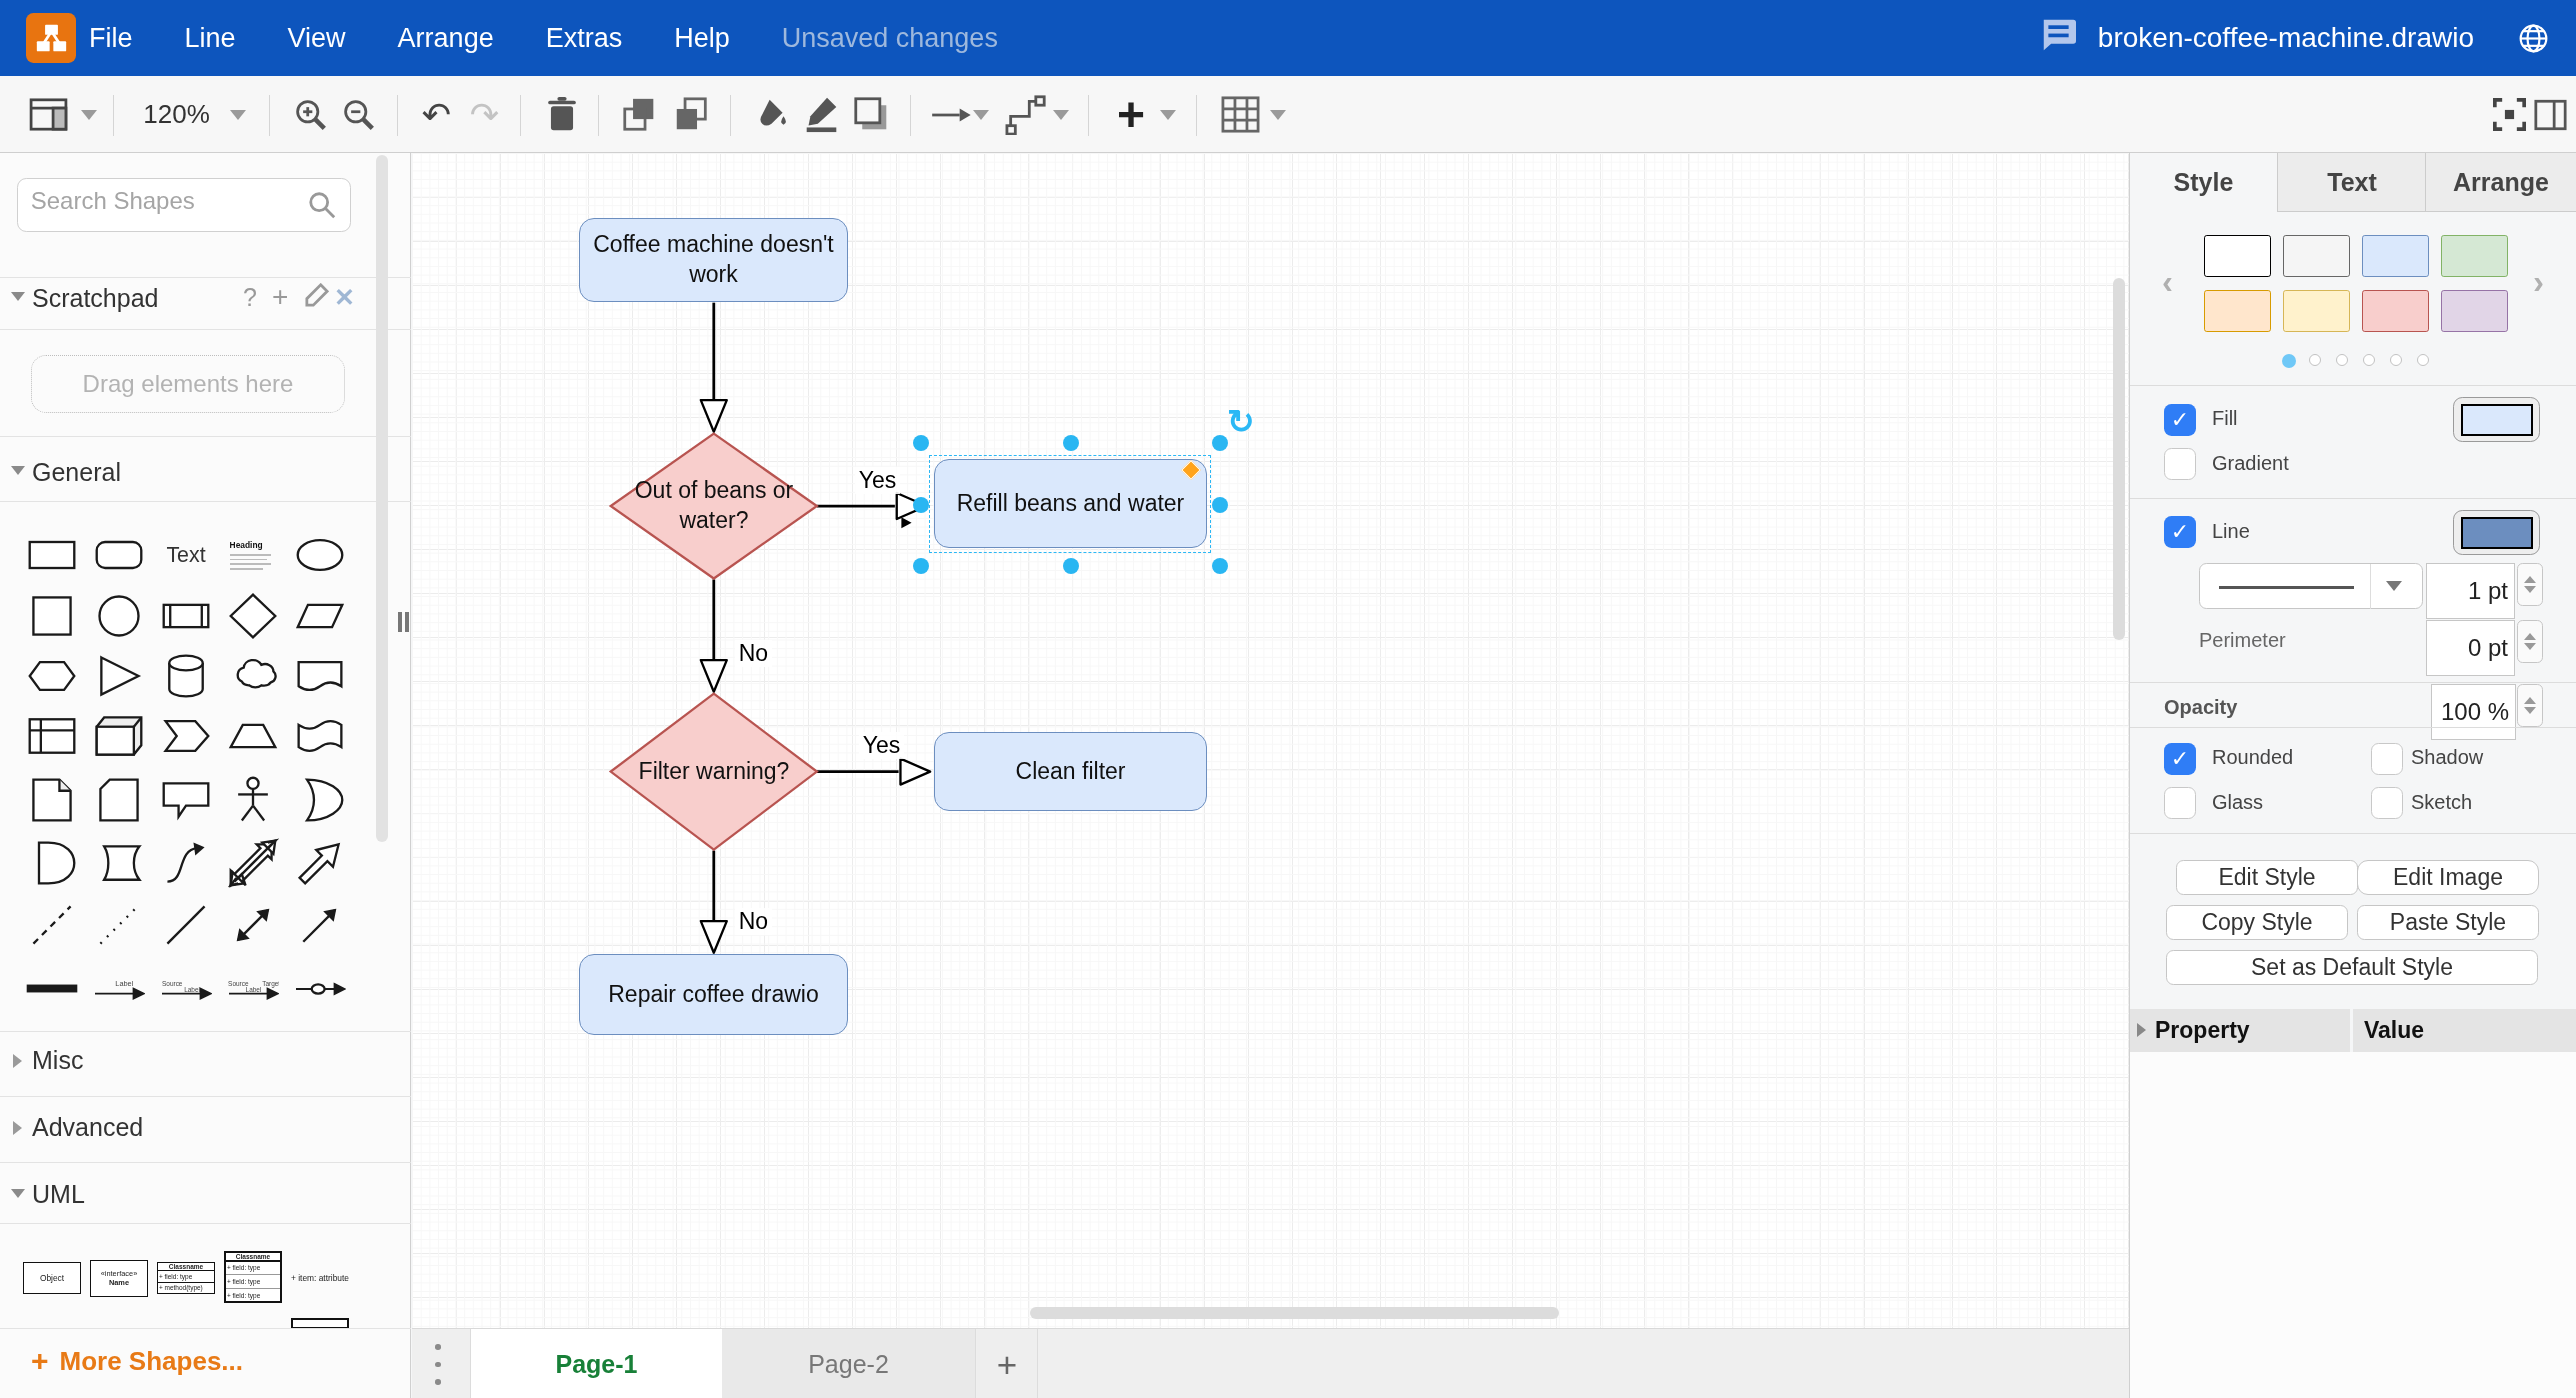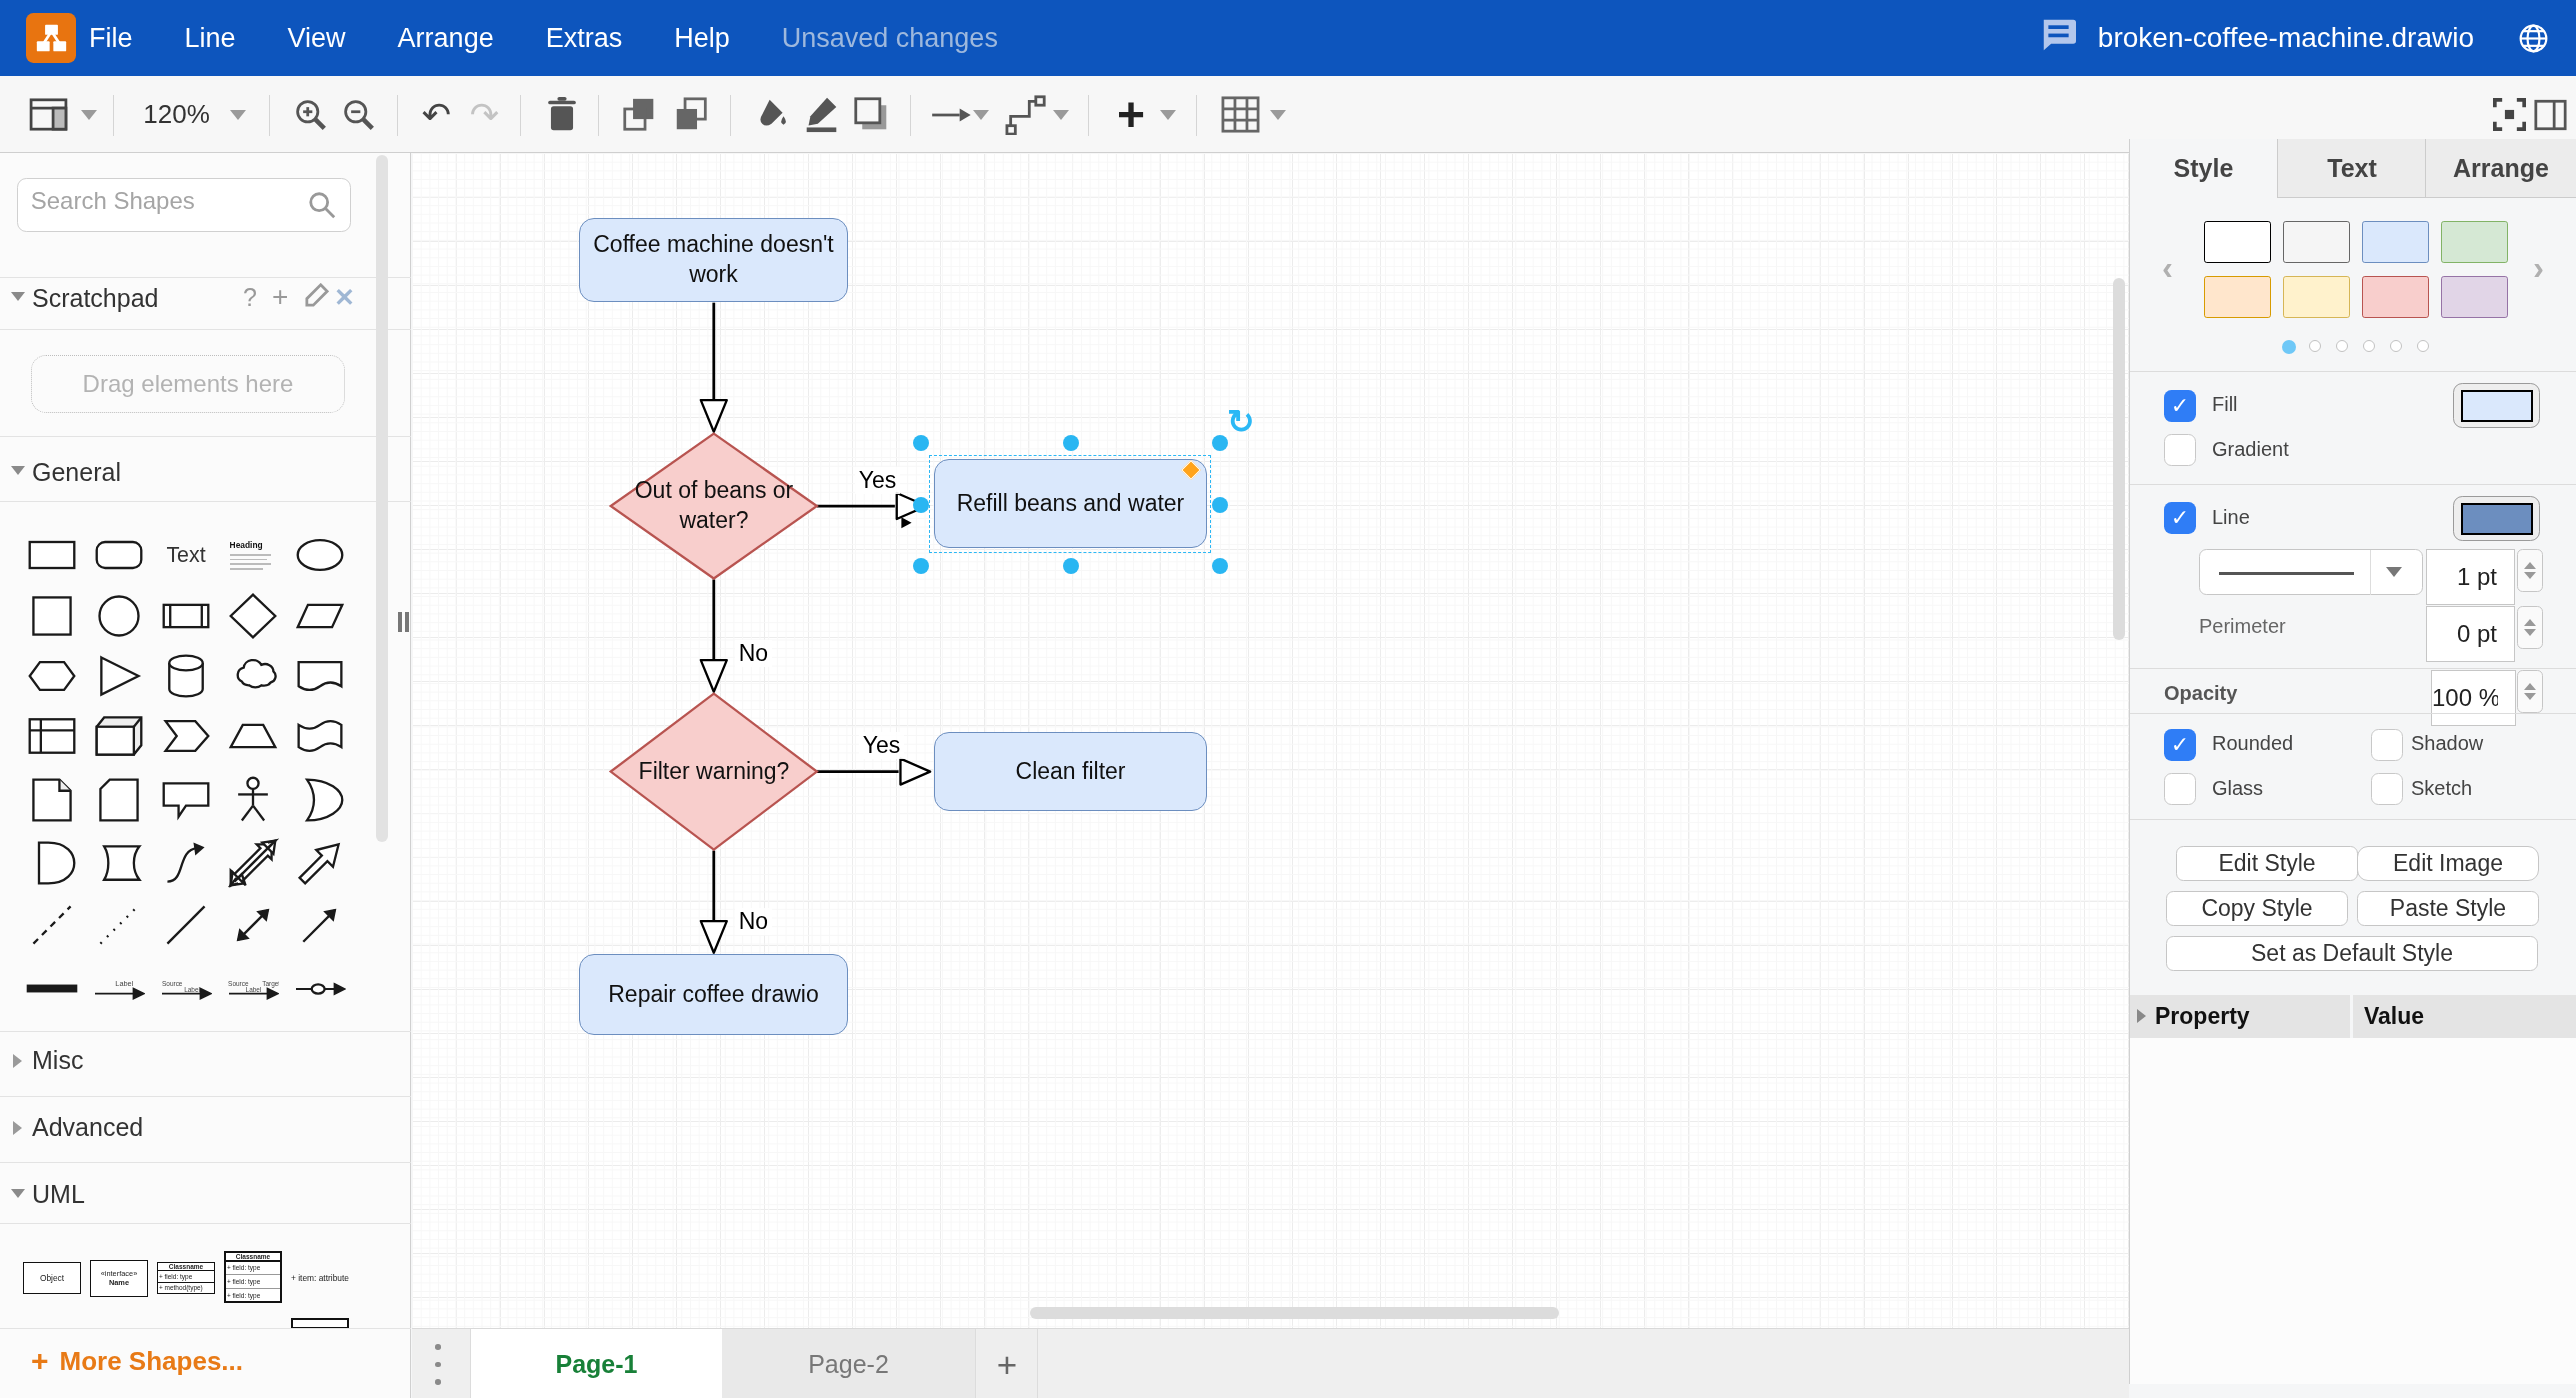"Style" #format-panel { top: 139px -> 153px }
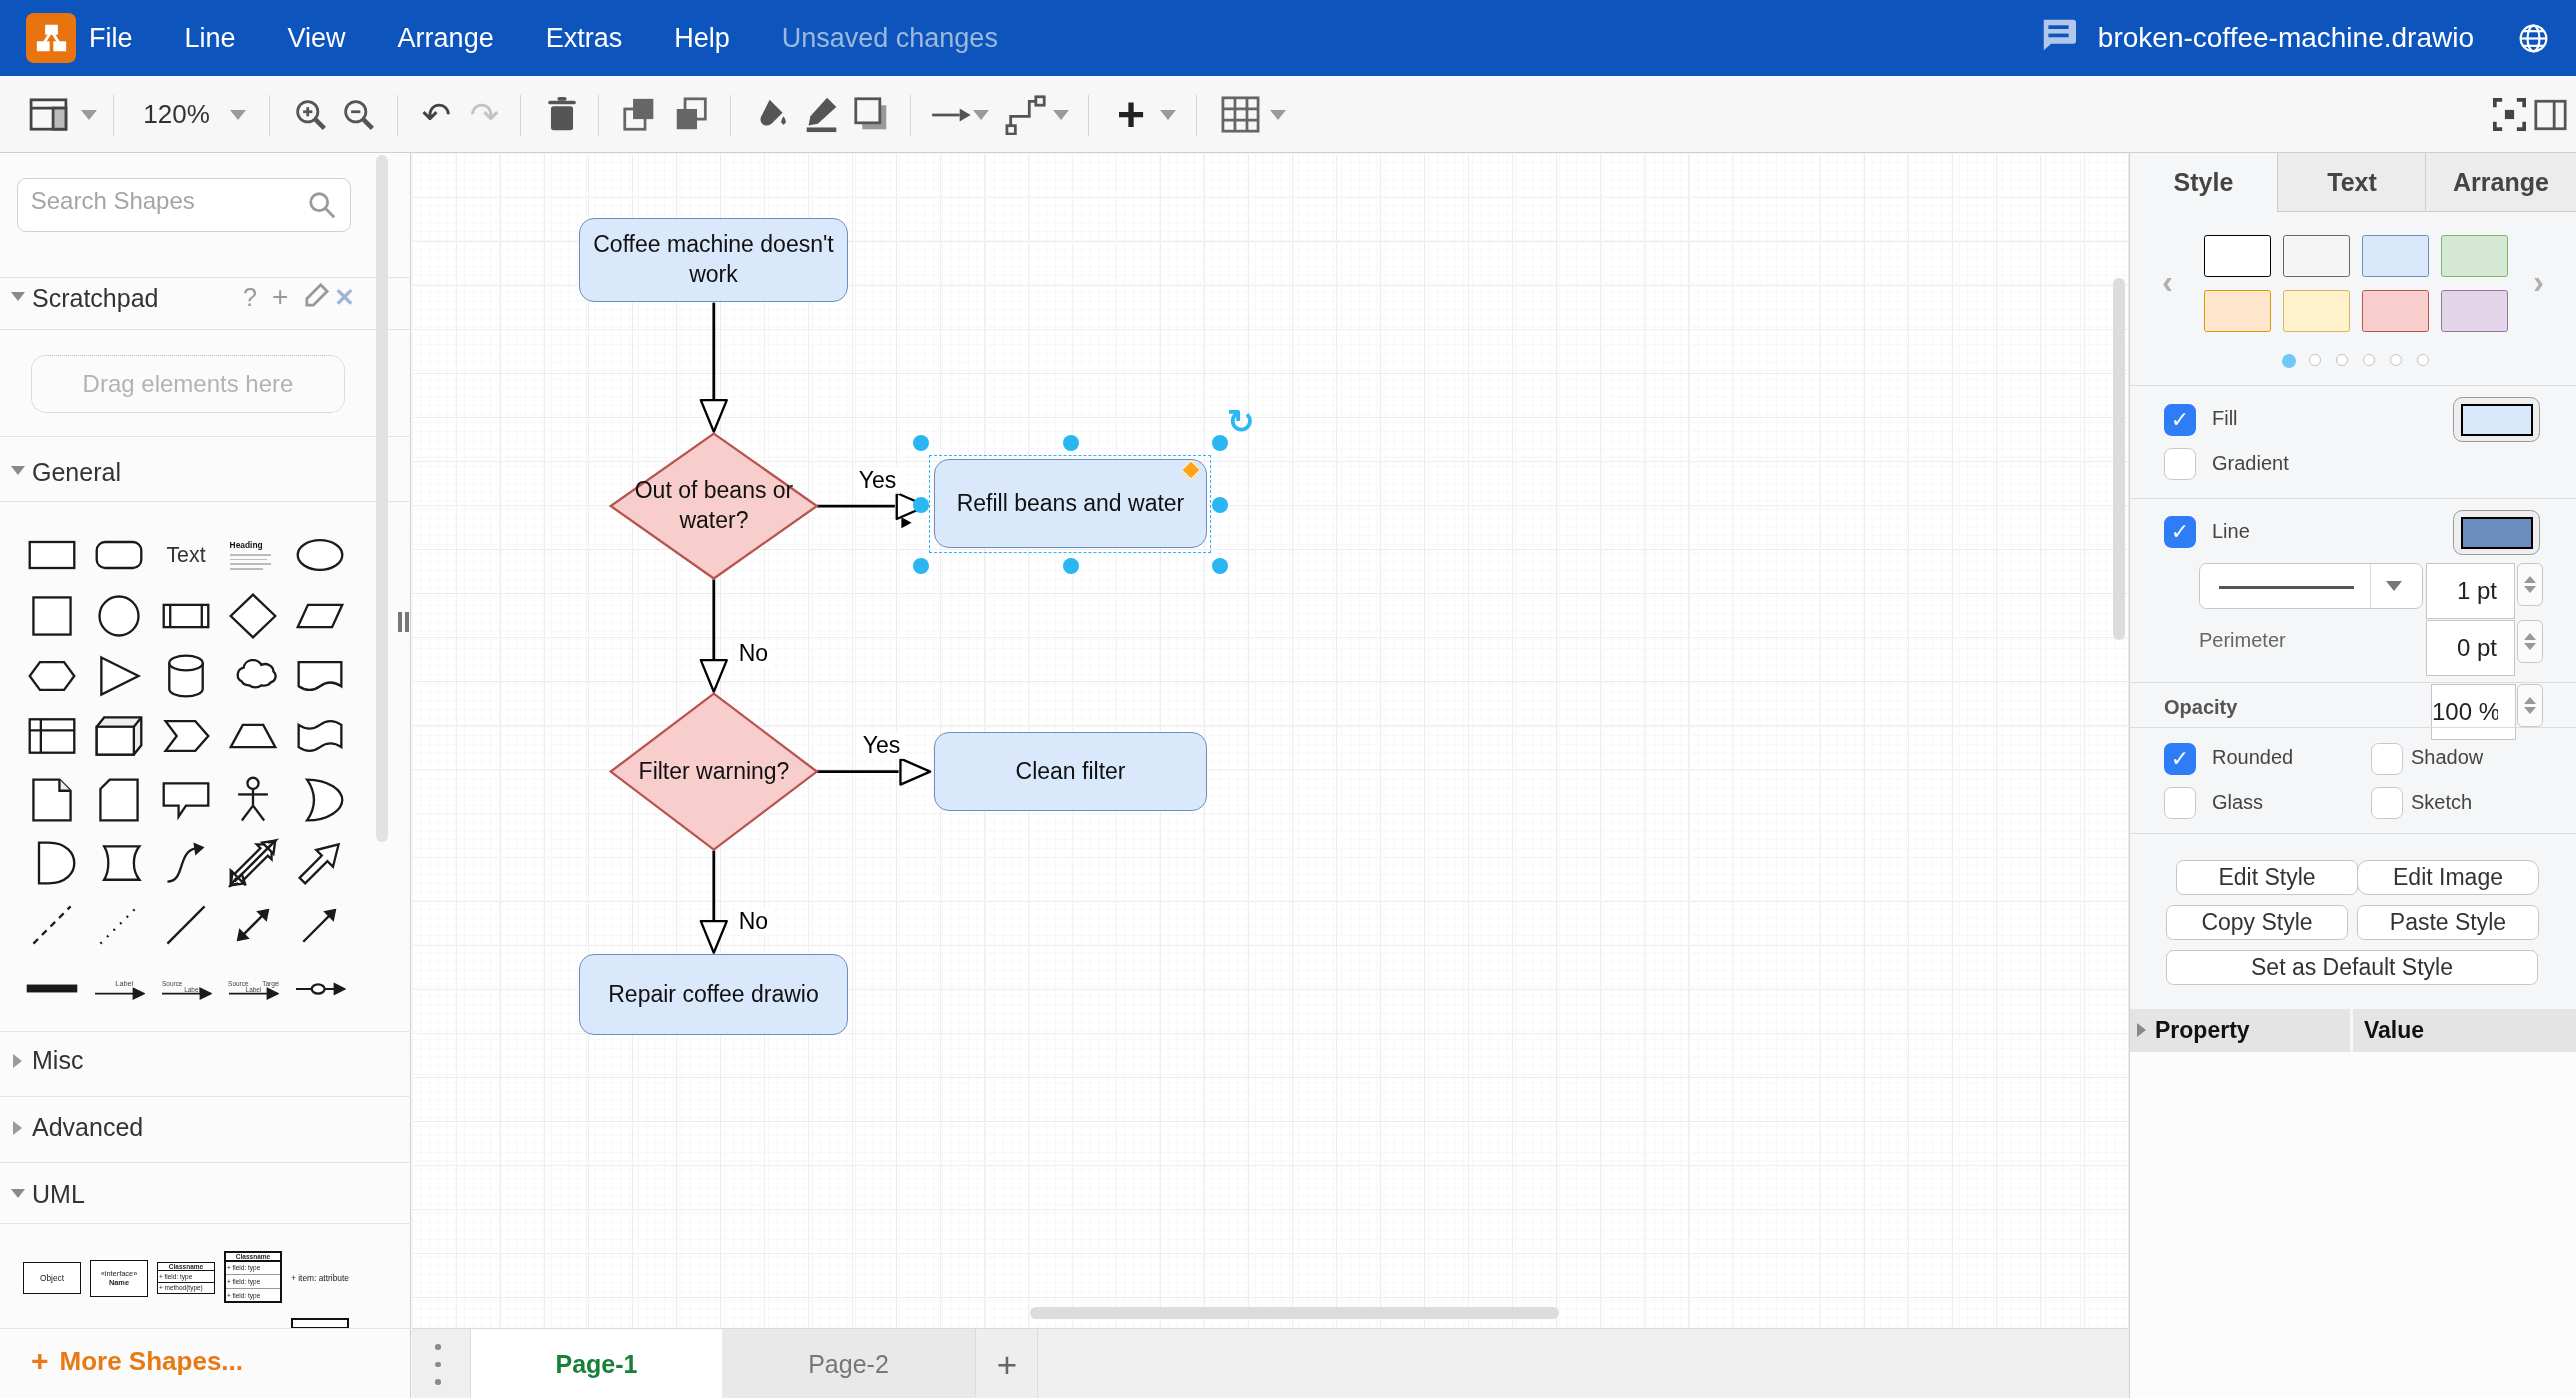"1 pt" .finput { padding-right: 17px -> 6px }
